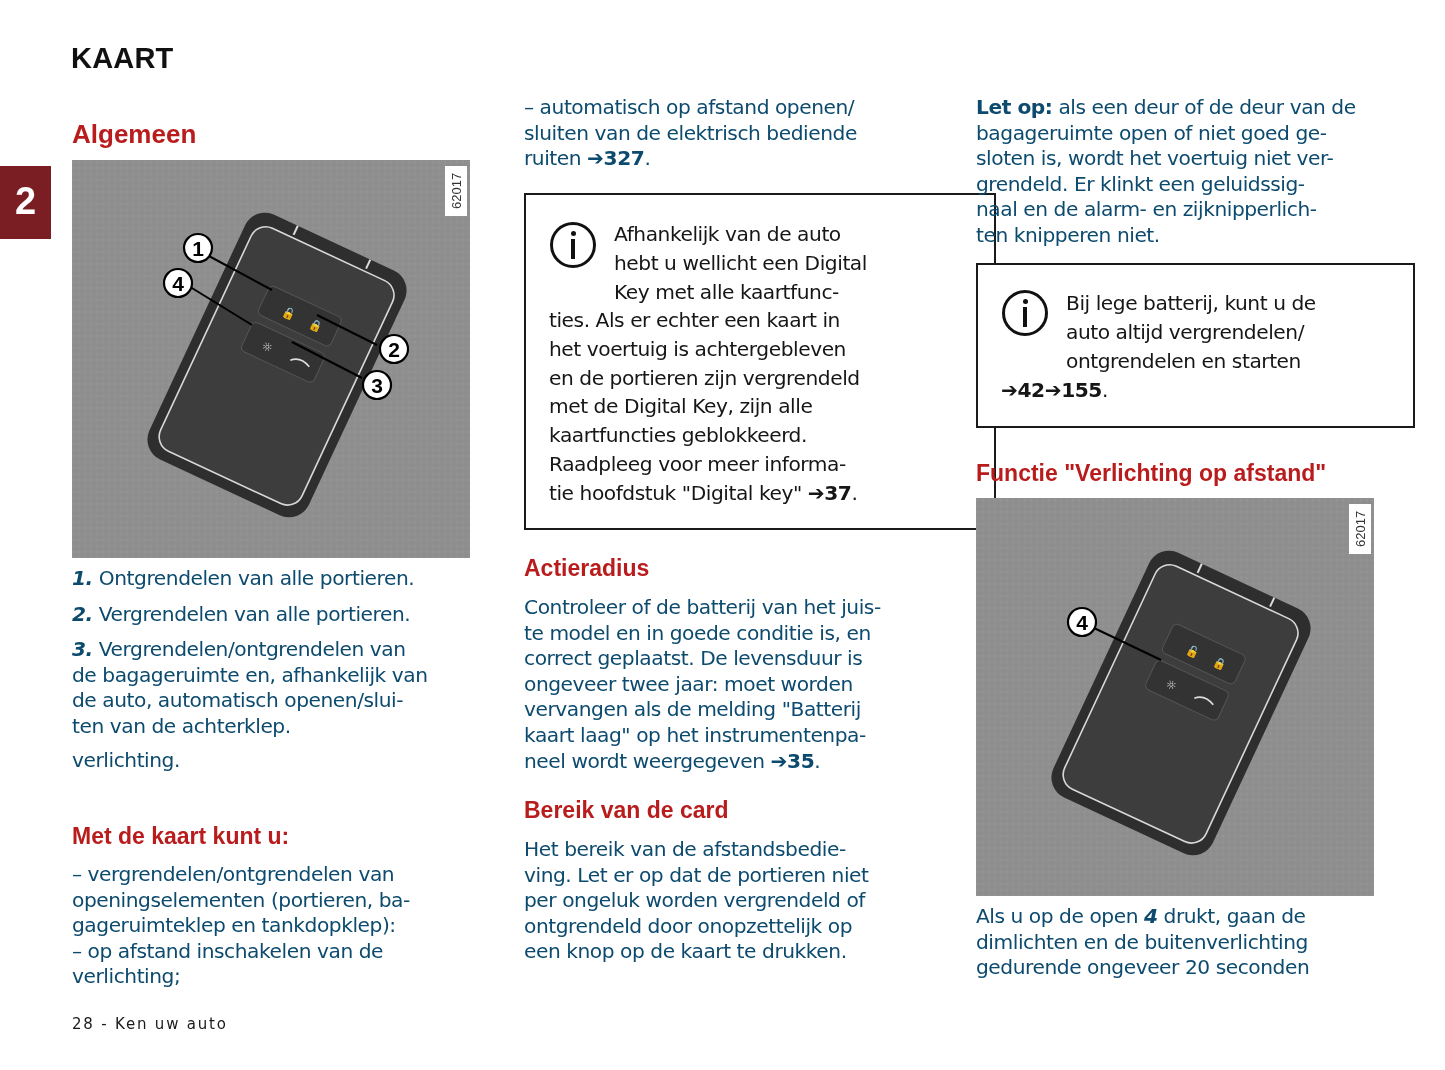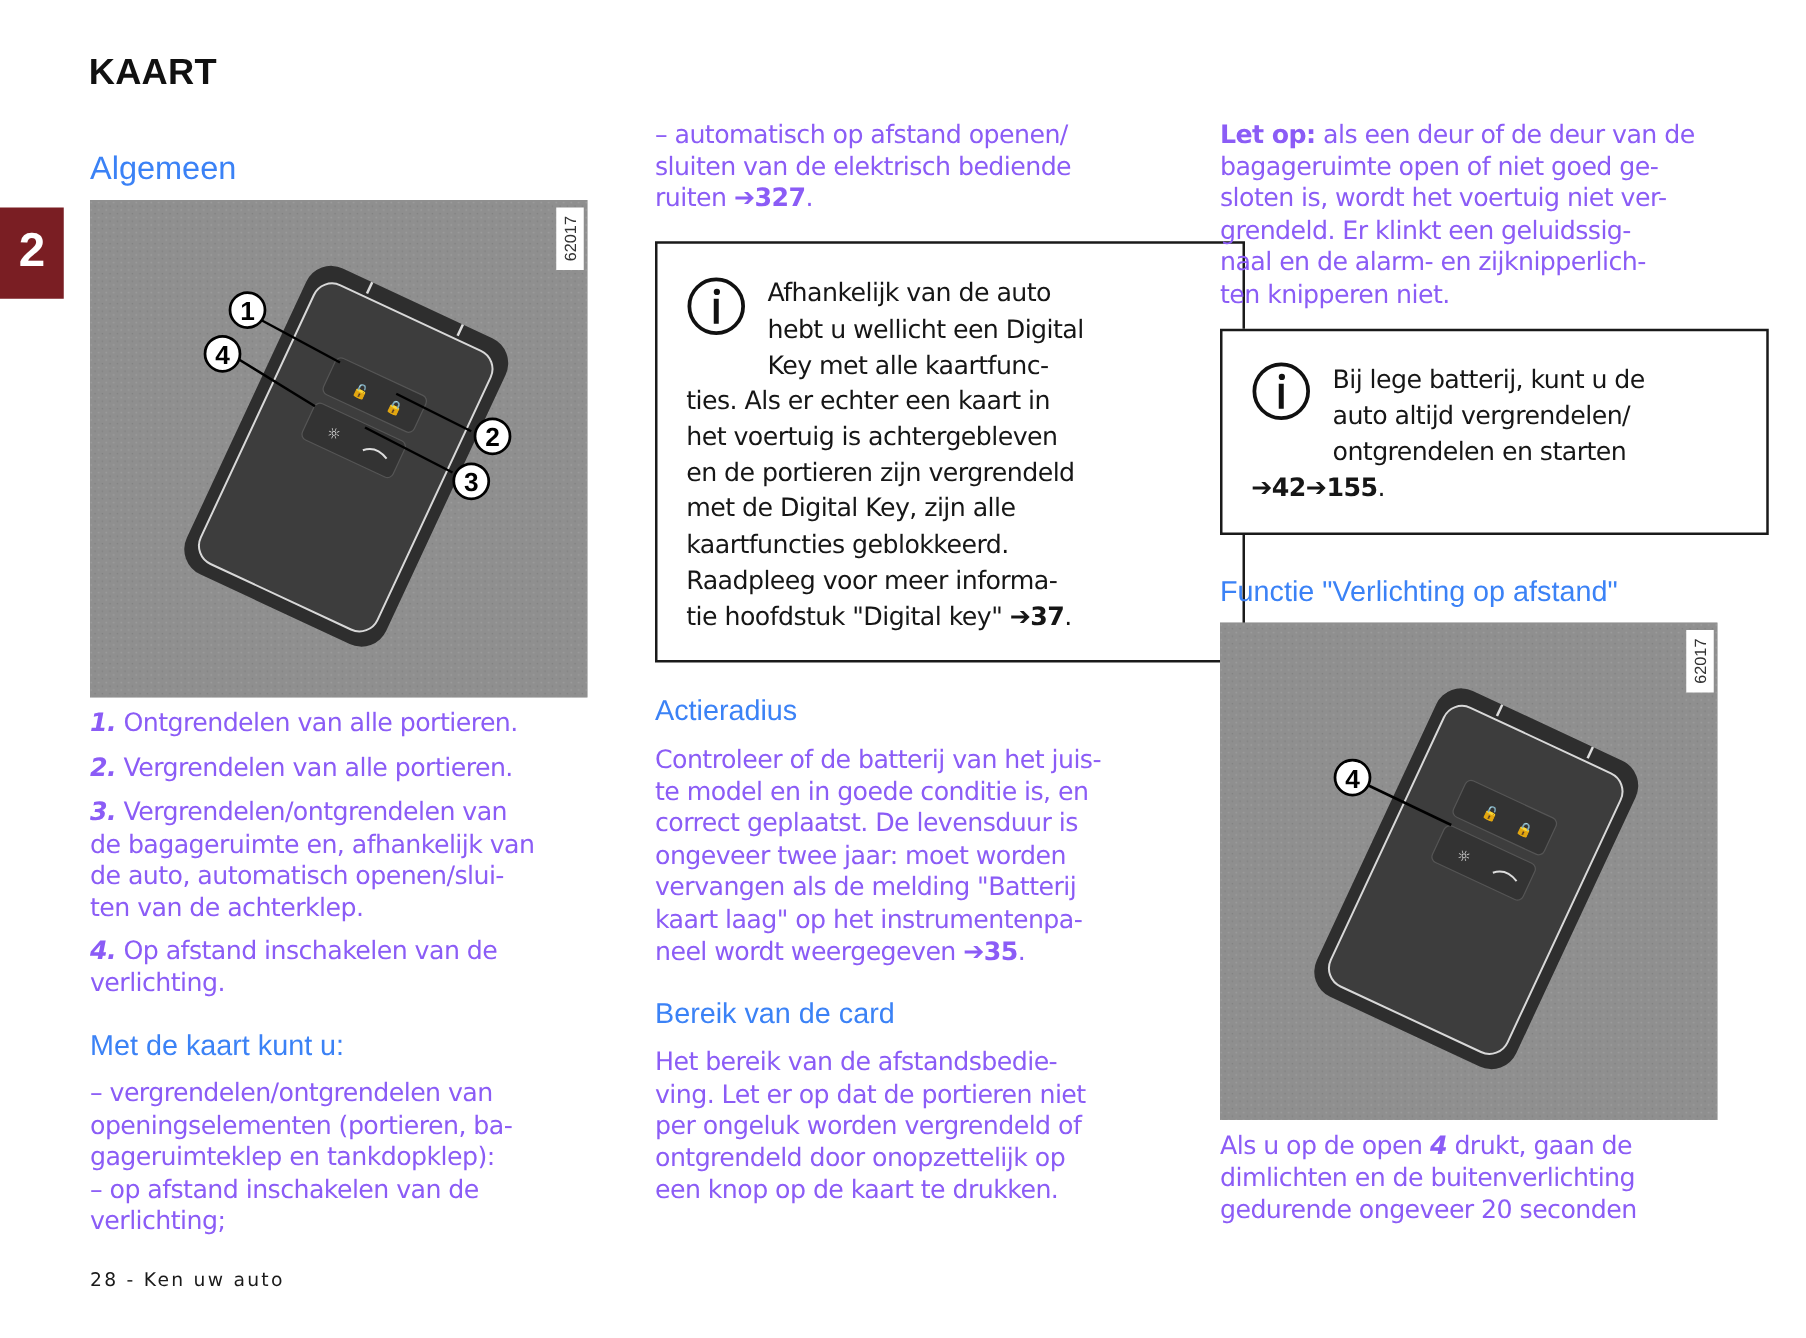"– automatisch op afstand openen/" .para { color: #8b5cf6 -> #0c4a6e }
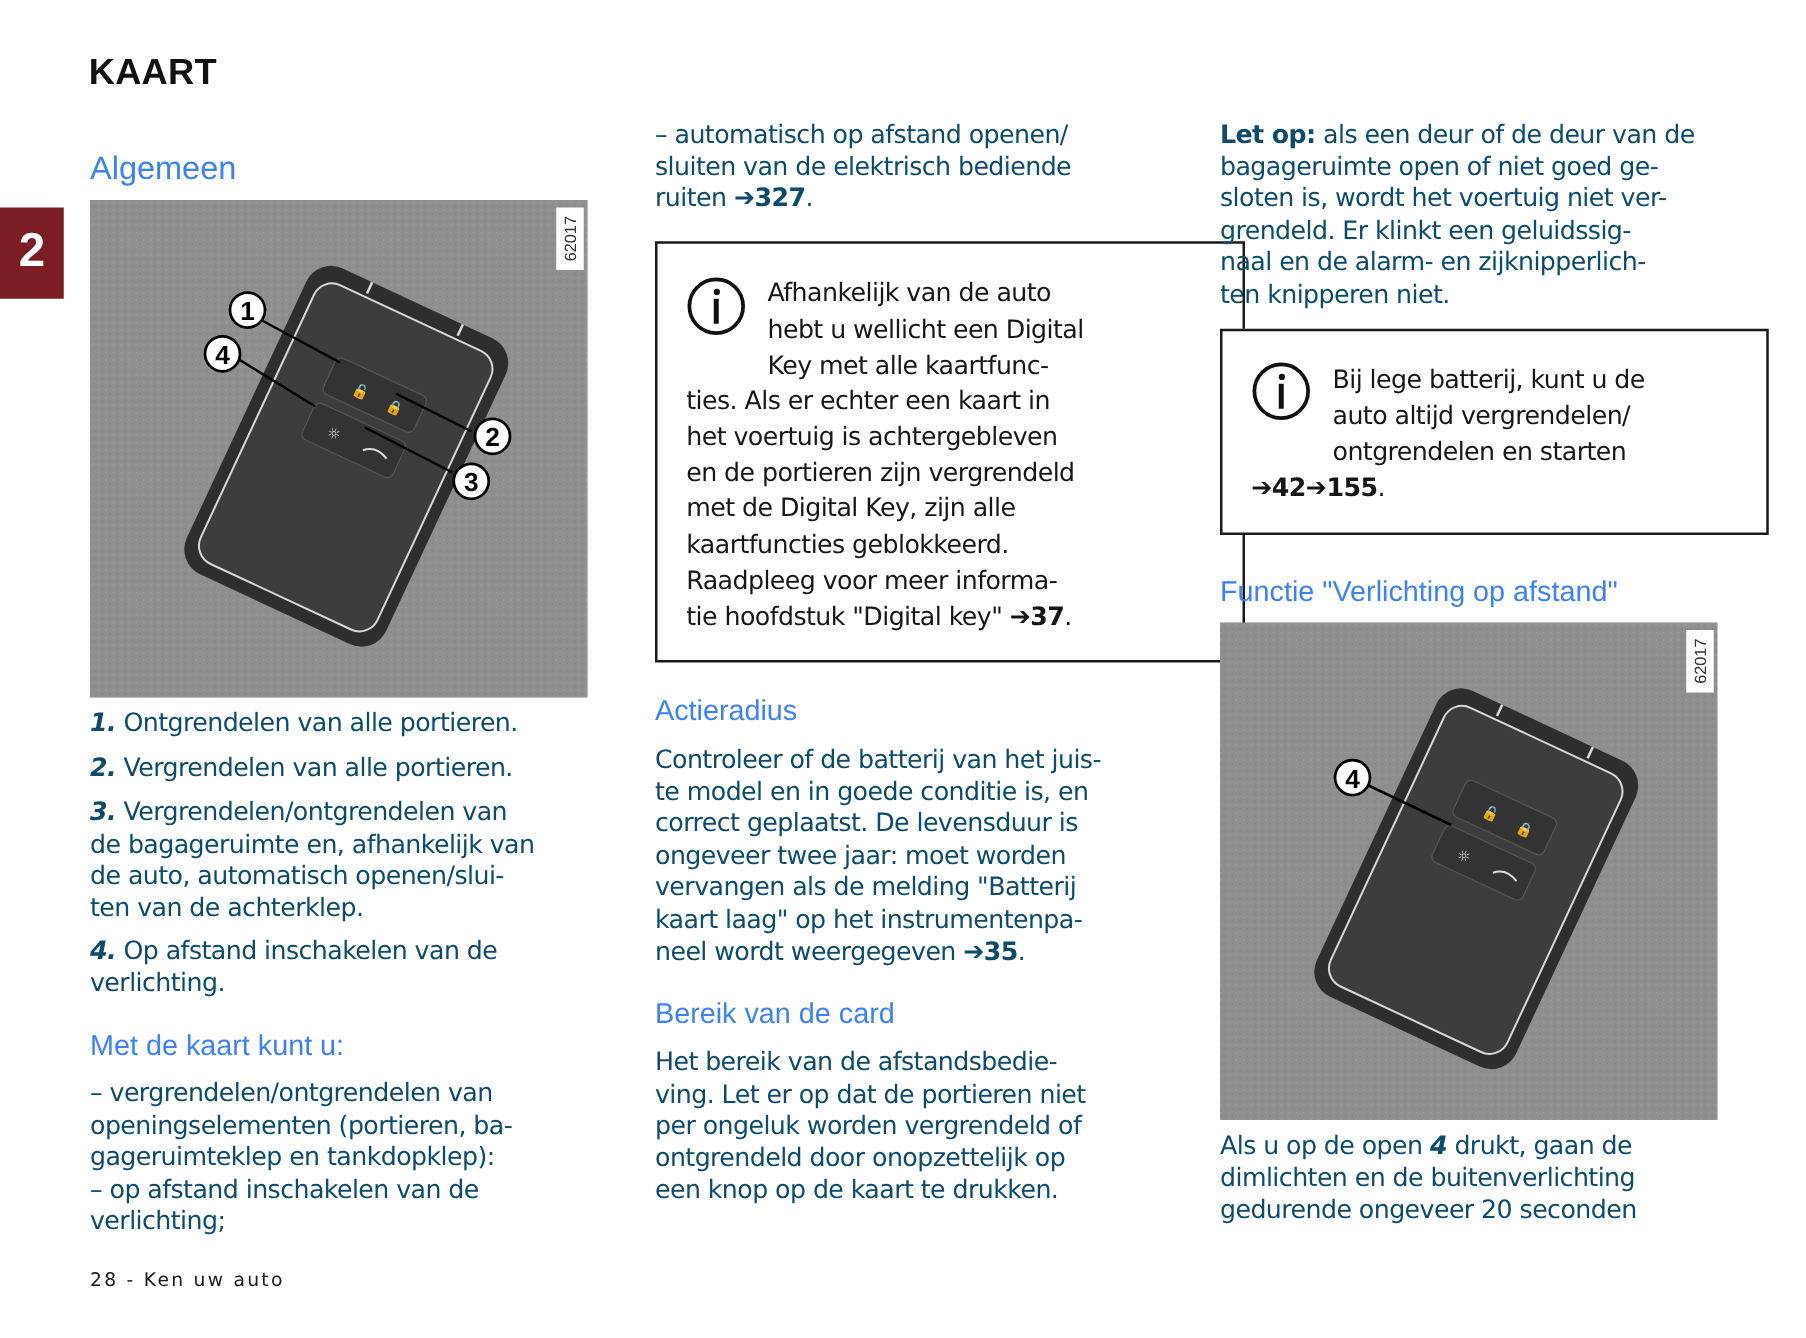"Algemeen" h2 { color: #3b82f6 -> #b91c1c; font-weight: normal -> bold }
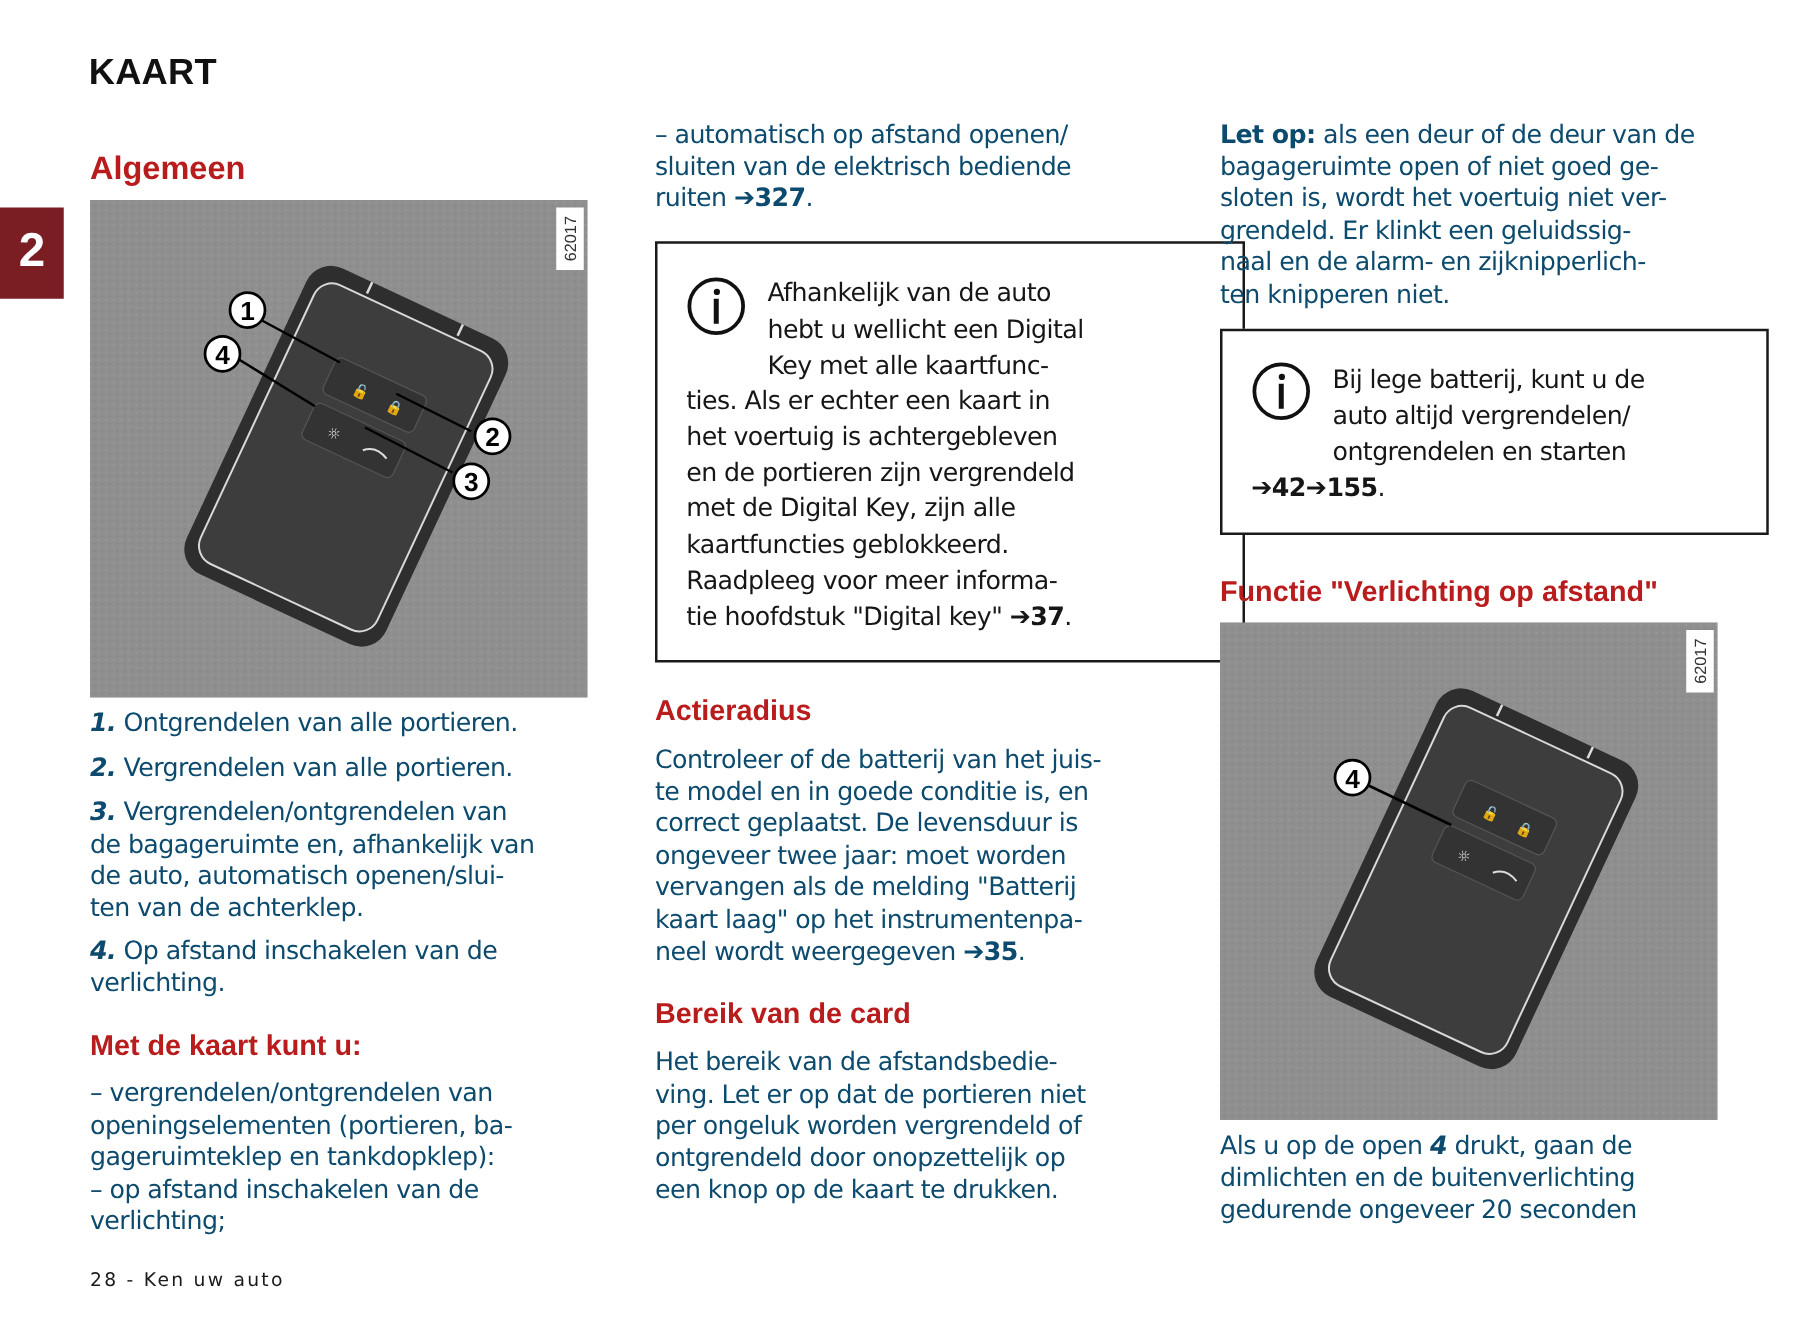"4. Op afstand inschakelen van" span.line { html: <span><span>4.</span> <span>Op afstand inschakelen van de</span></span> -> none }
